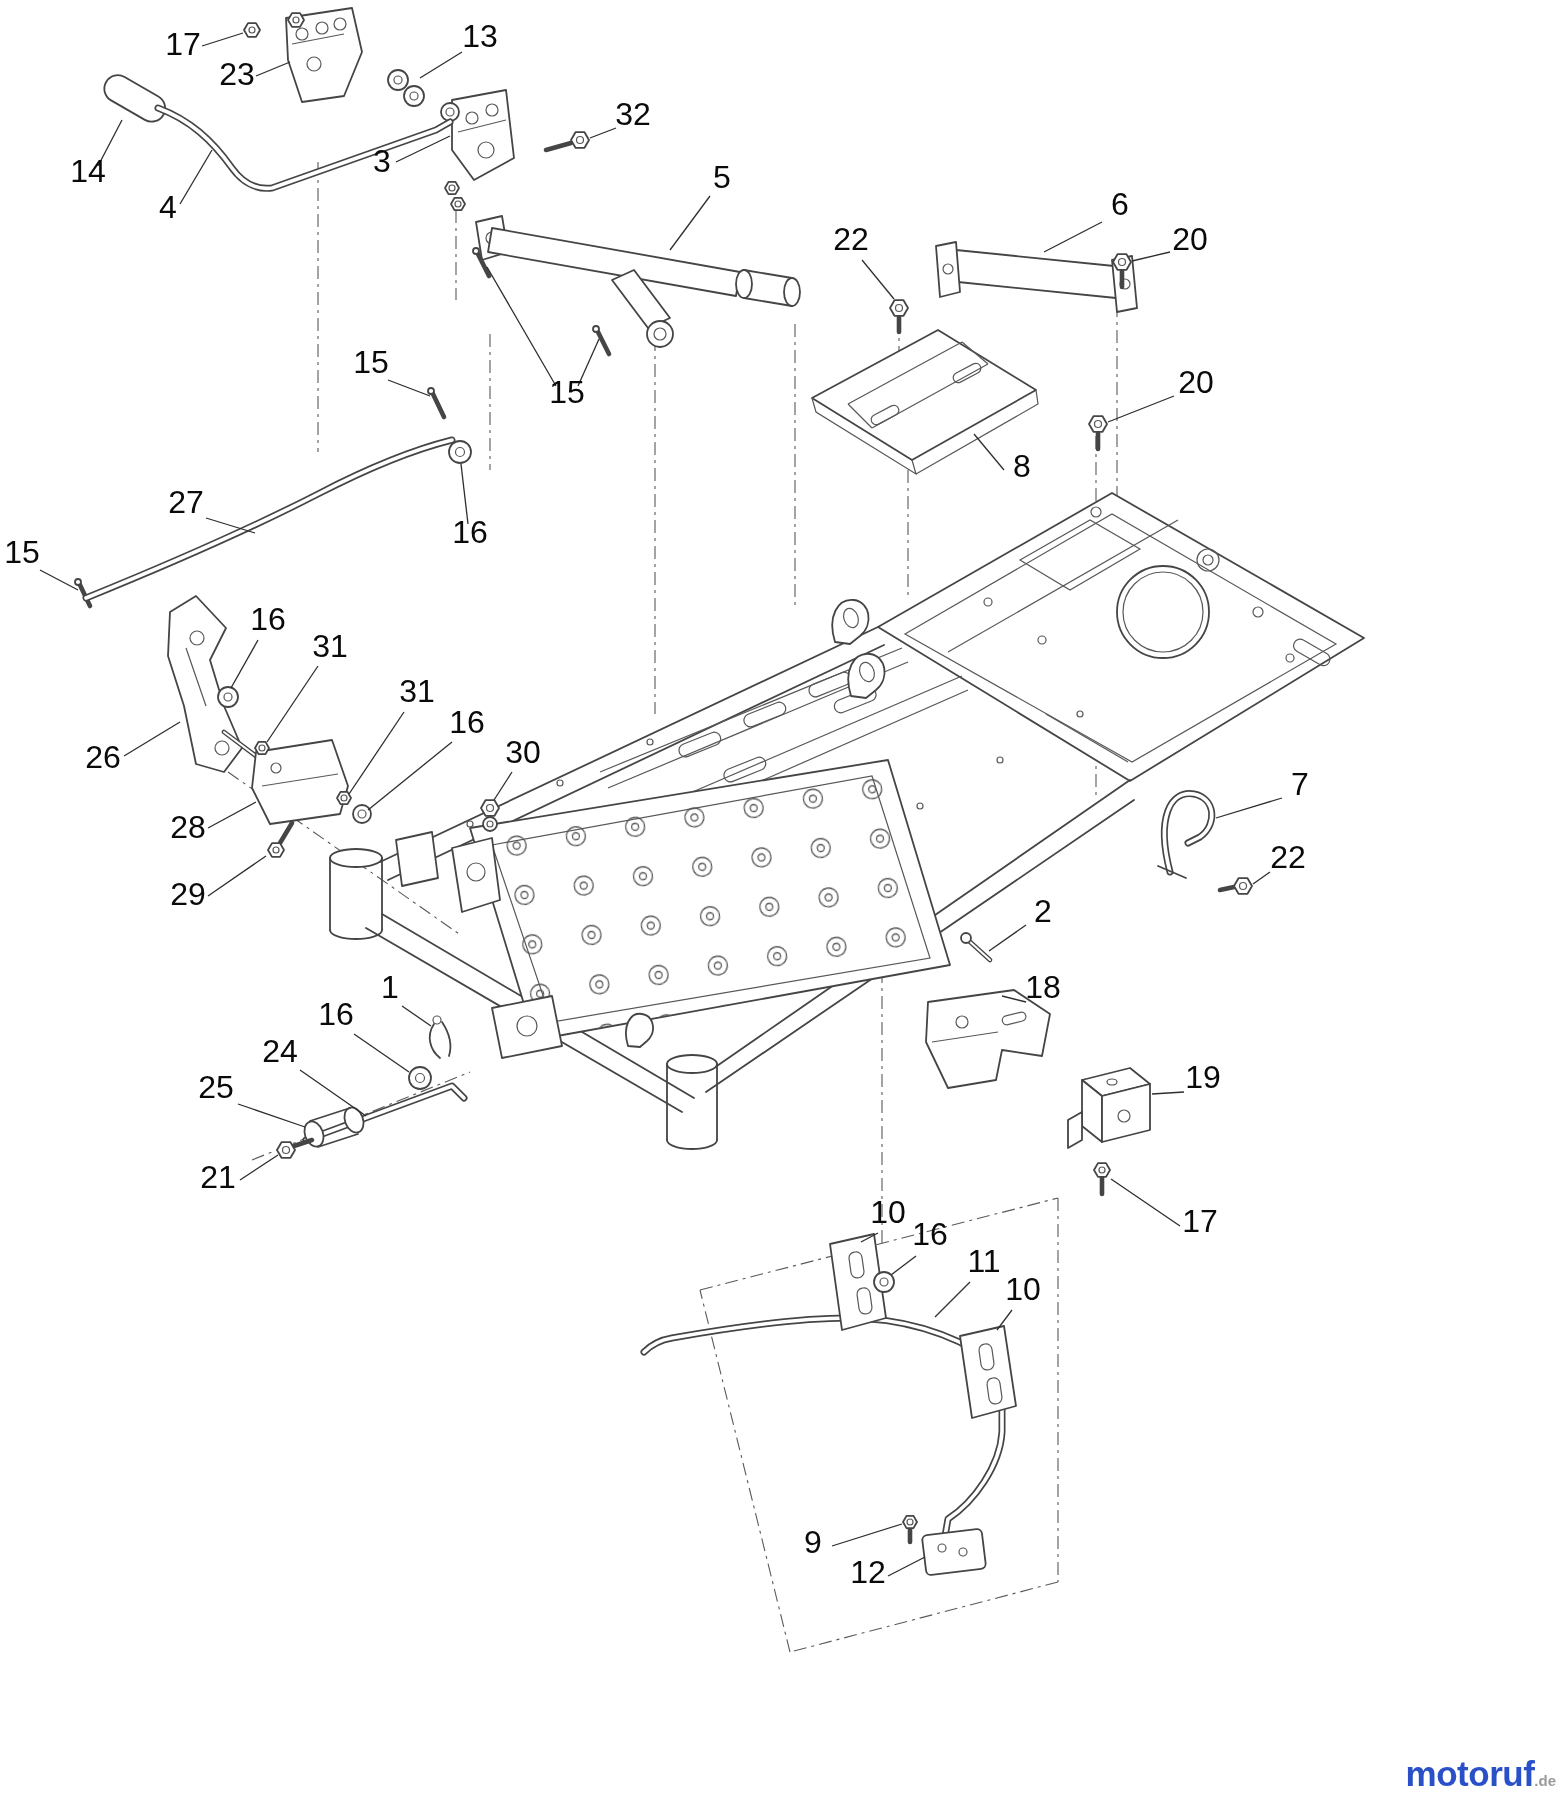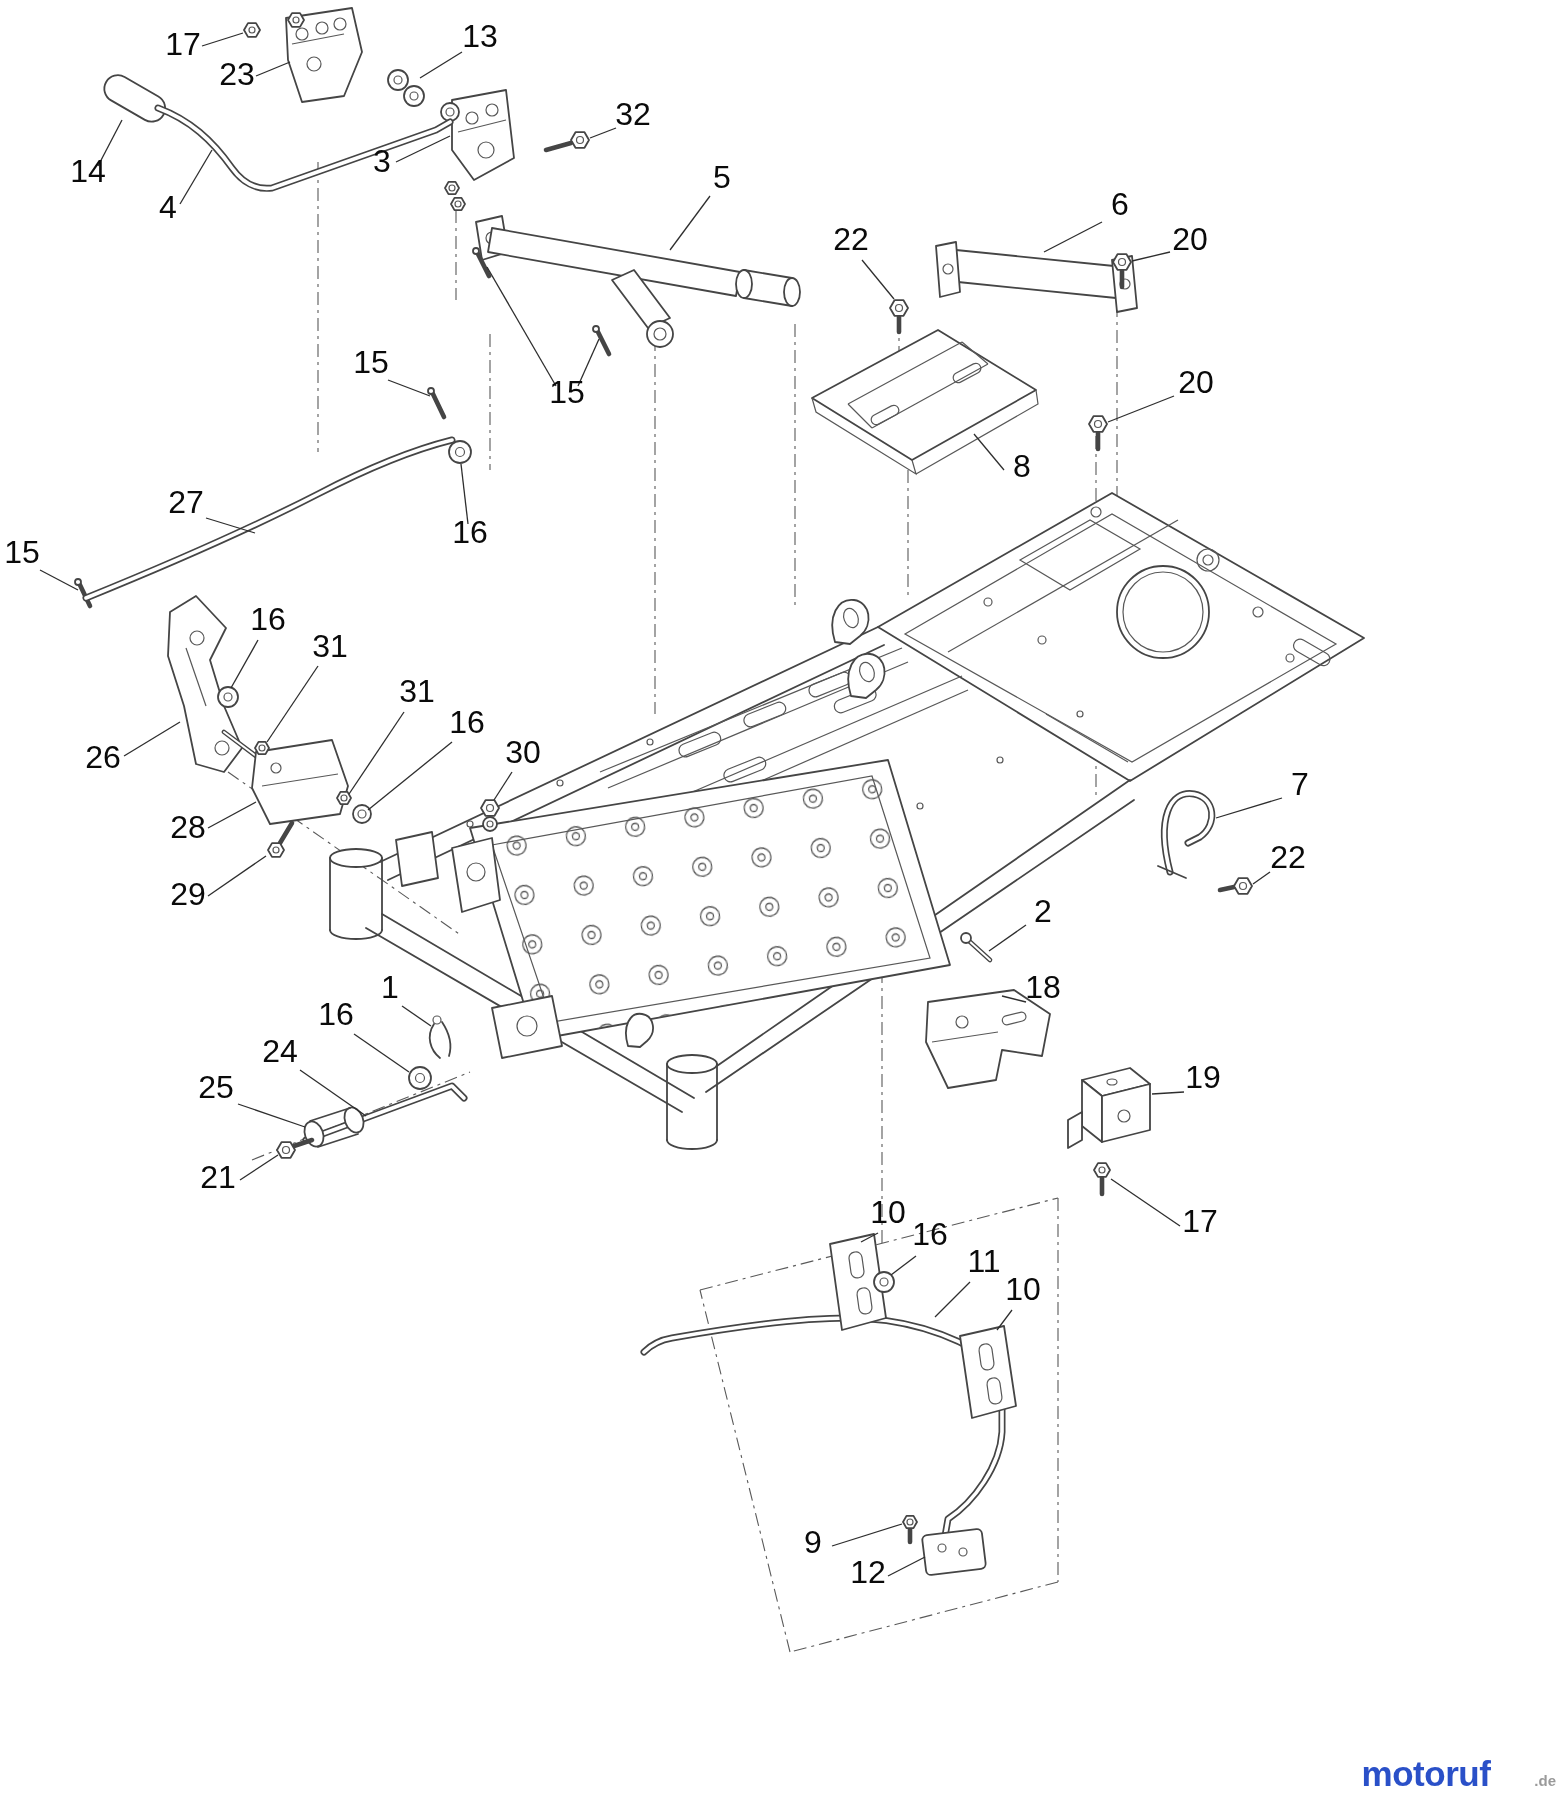".de" .wm .tld { margin-left: 44px -> none }
